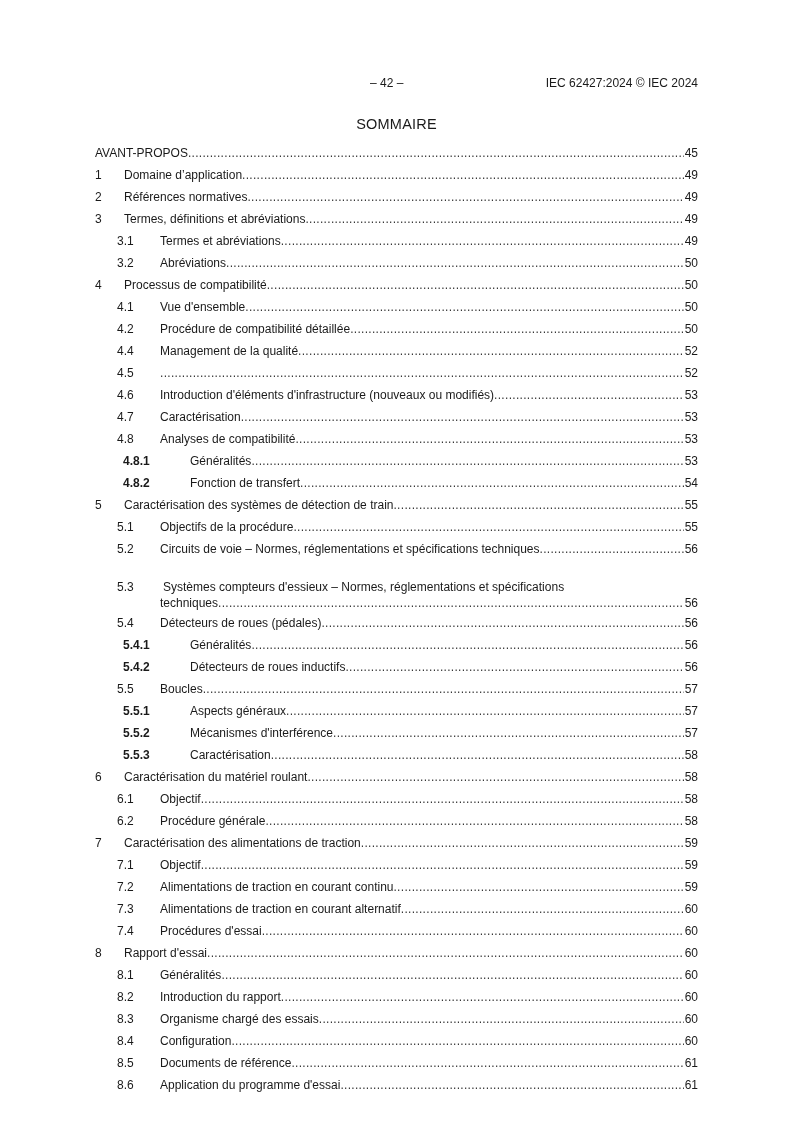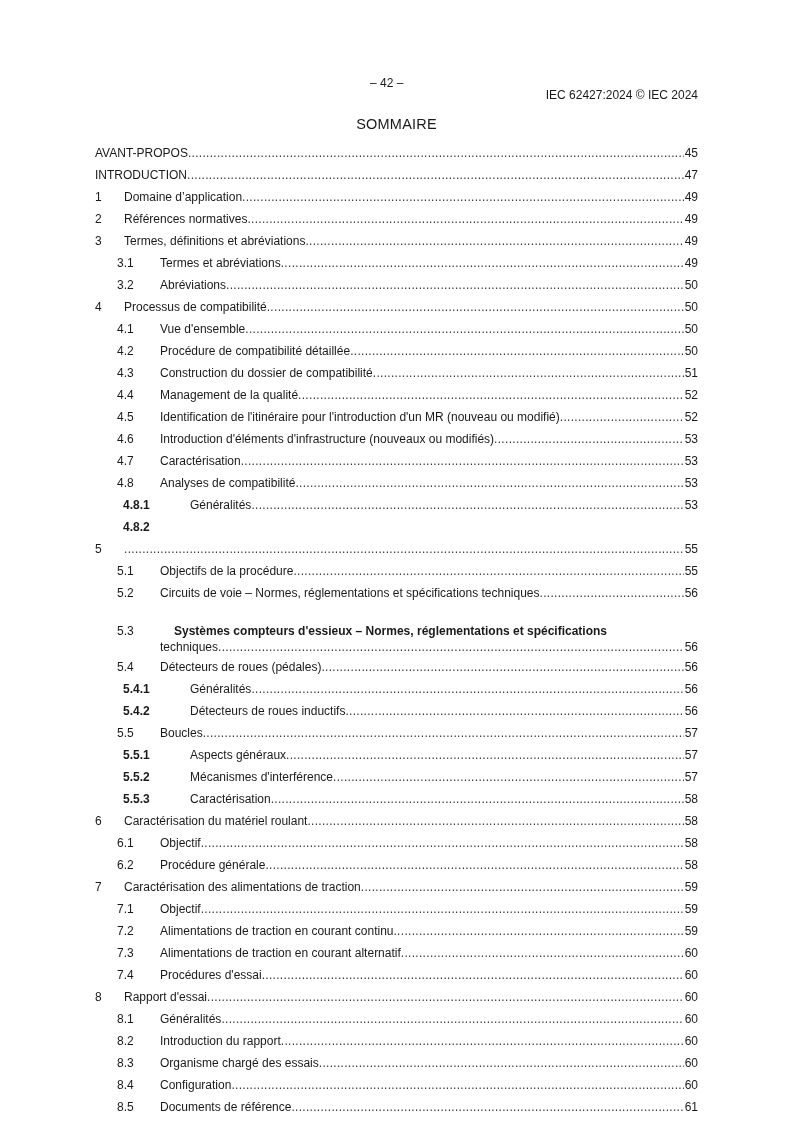"IEC 62427:2024 © IEC 2024" .doc-ref { top: 12px -> 0 }
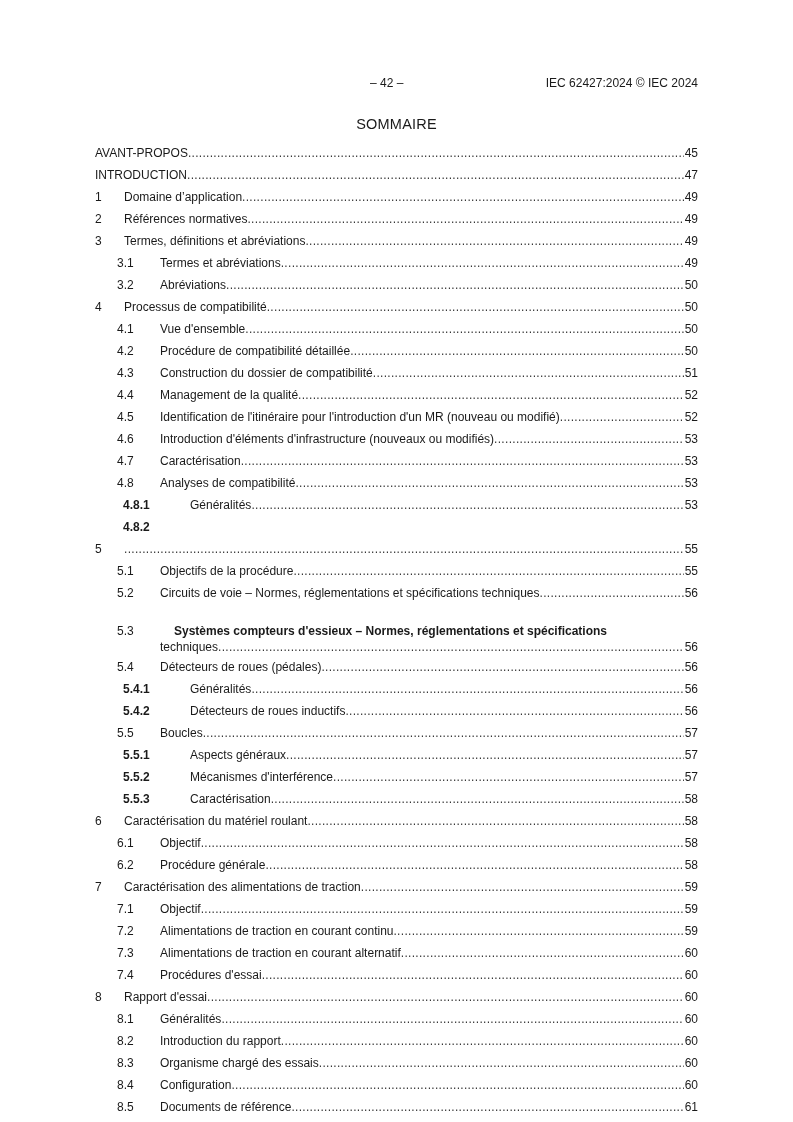"INTRODUCTION" li.toc-row { html: <li> <div> <span>INTRODUCTION</span> <span></span> <span>47</span> </div> </li> -> none }
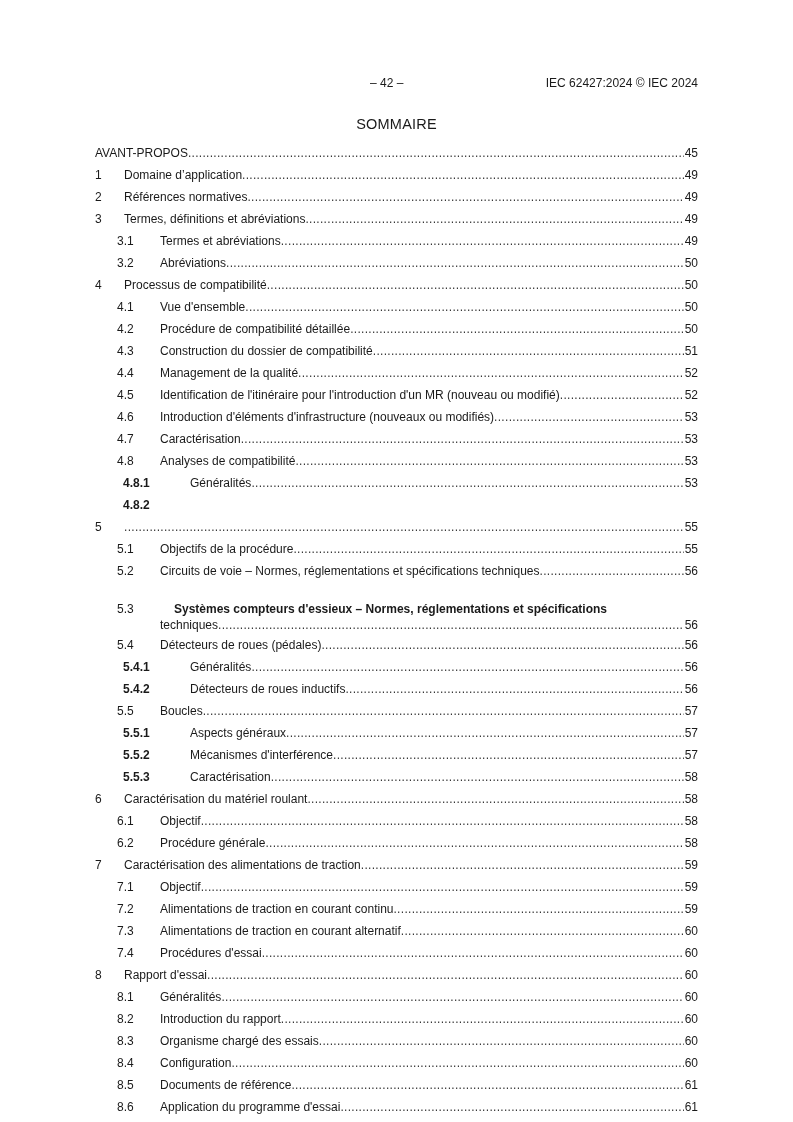"4.3" li.toc-row { html: <li> <span>4.3</span> <div> <span>Construction du dossier de compatibilité</span> <span></span> <span>51</span> </div> </li> -> none }
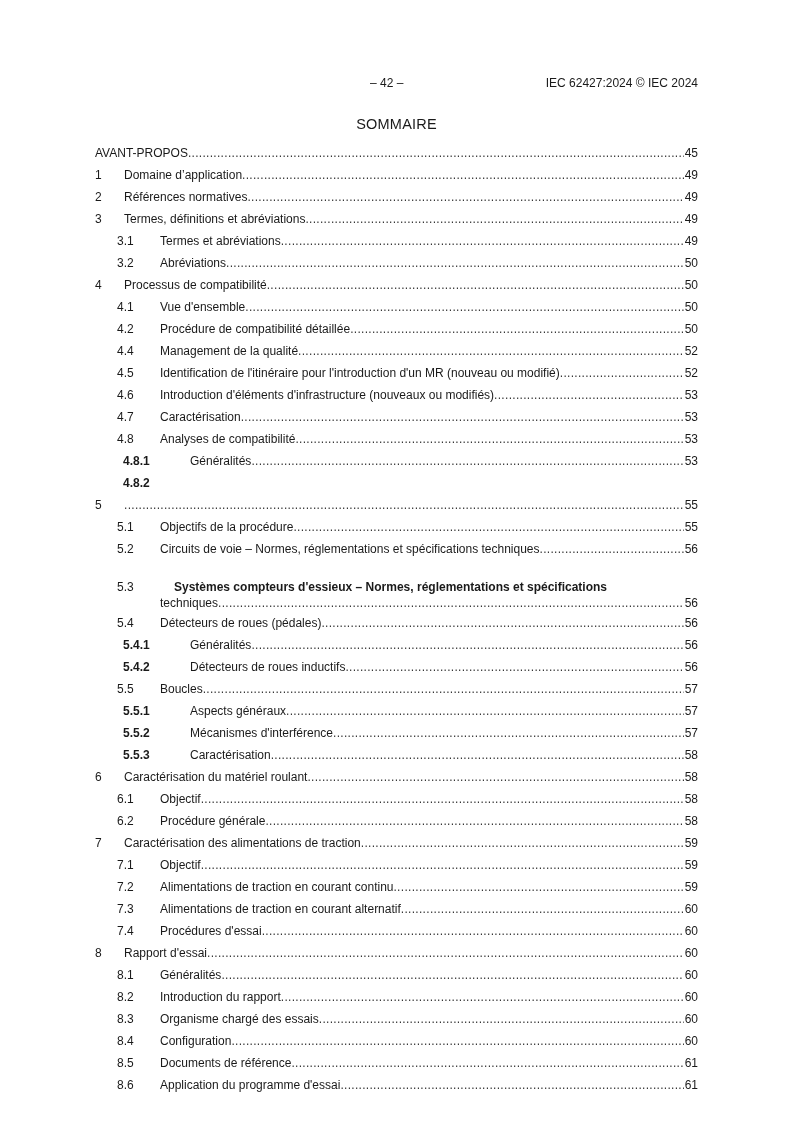"Identification de l'itinéraire pour" span.toc-text { html: <span>Identification de l'itinéraire pour l'introduction d'un MR (nouveau ou modifié)</span> -> none }
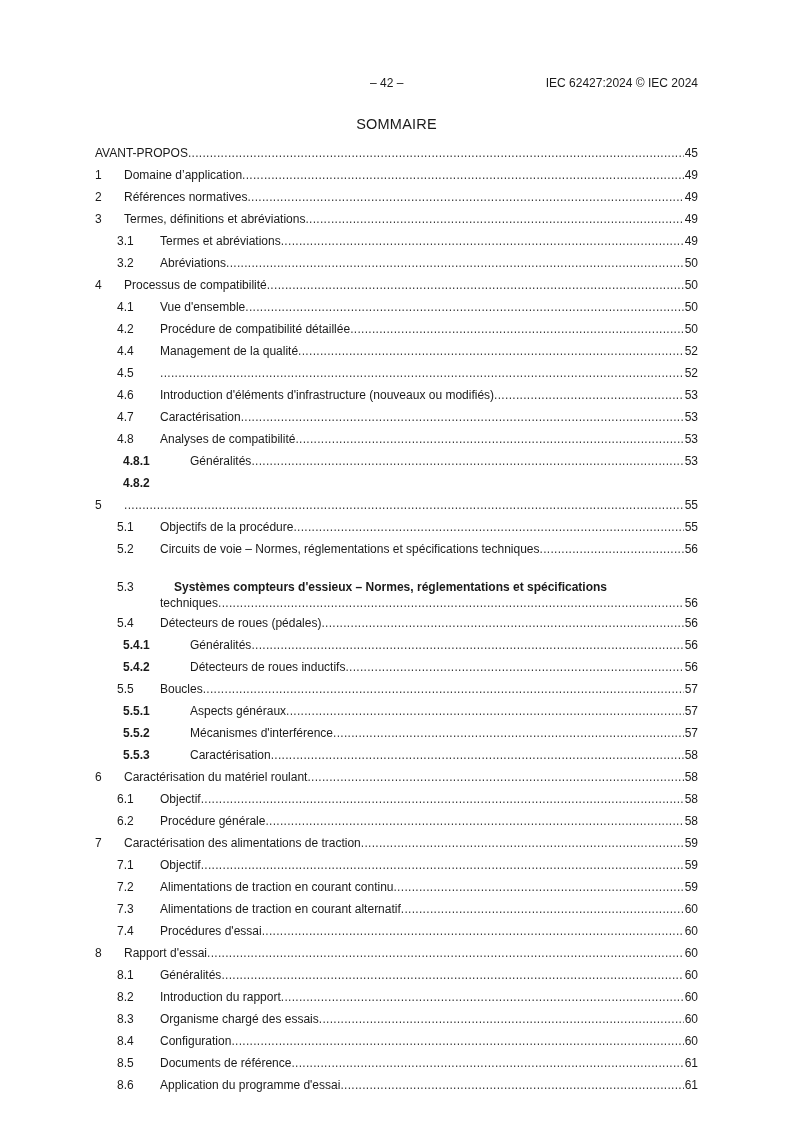"Fonction de transfert" div.toc-line { html: none -> <div> <span>Fonction de transfert</span> <span></span> <span>54</span> </div> }
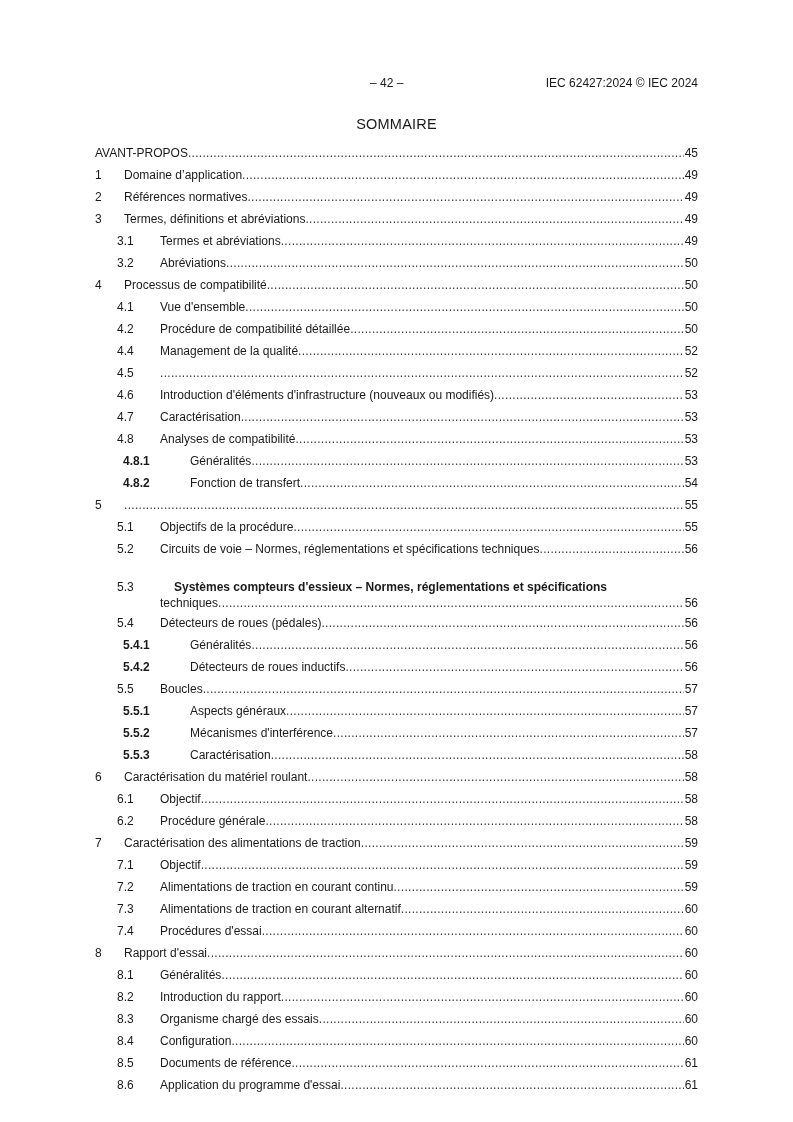"Caractérisation des systèmes de" span.toc-text { html: none -> <span>Caractérisation des systèmes de détection de train</span> }
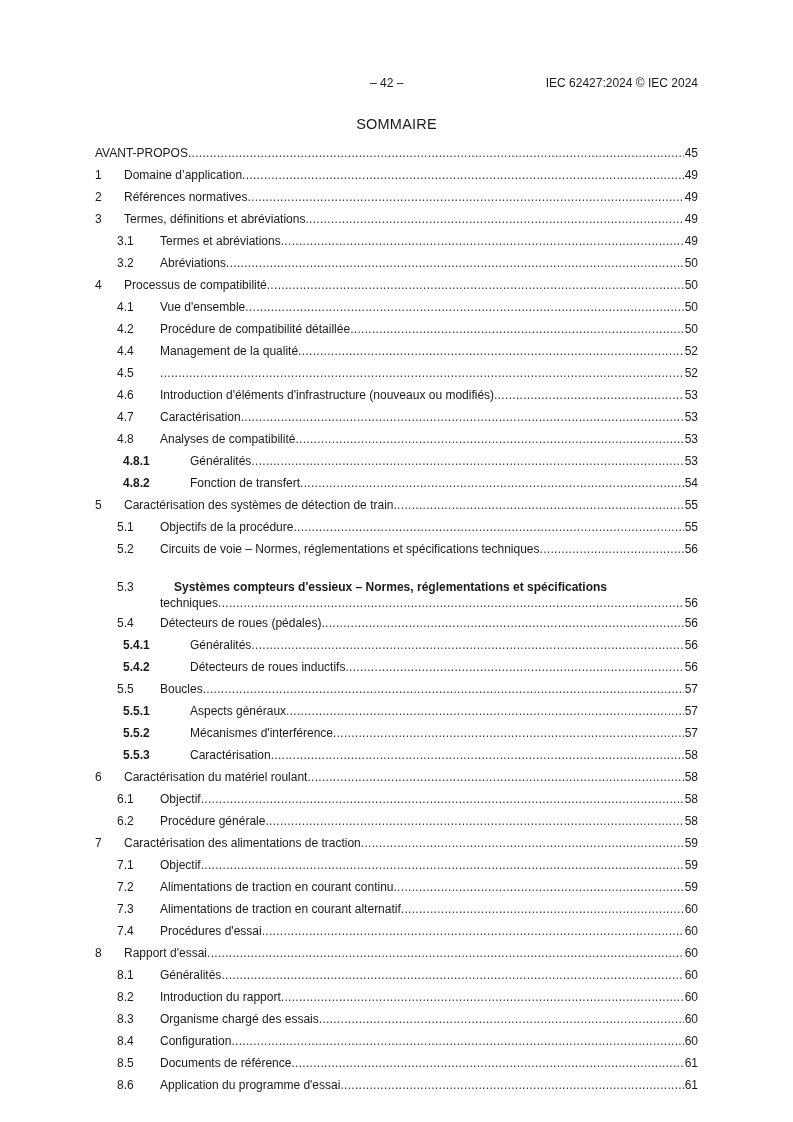"Systèmes compteurs d'essieux – Normes," div.toc-text { font-weight: bold -> none; left: 79px -> 68px }
